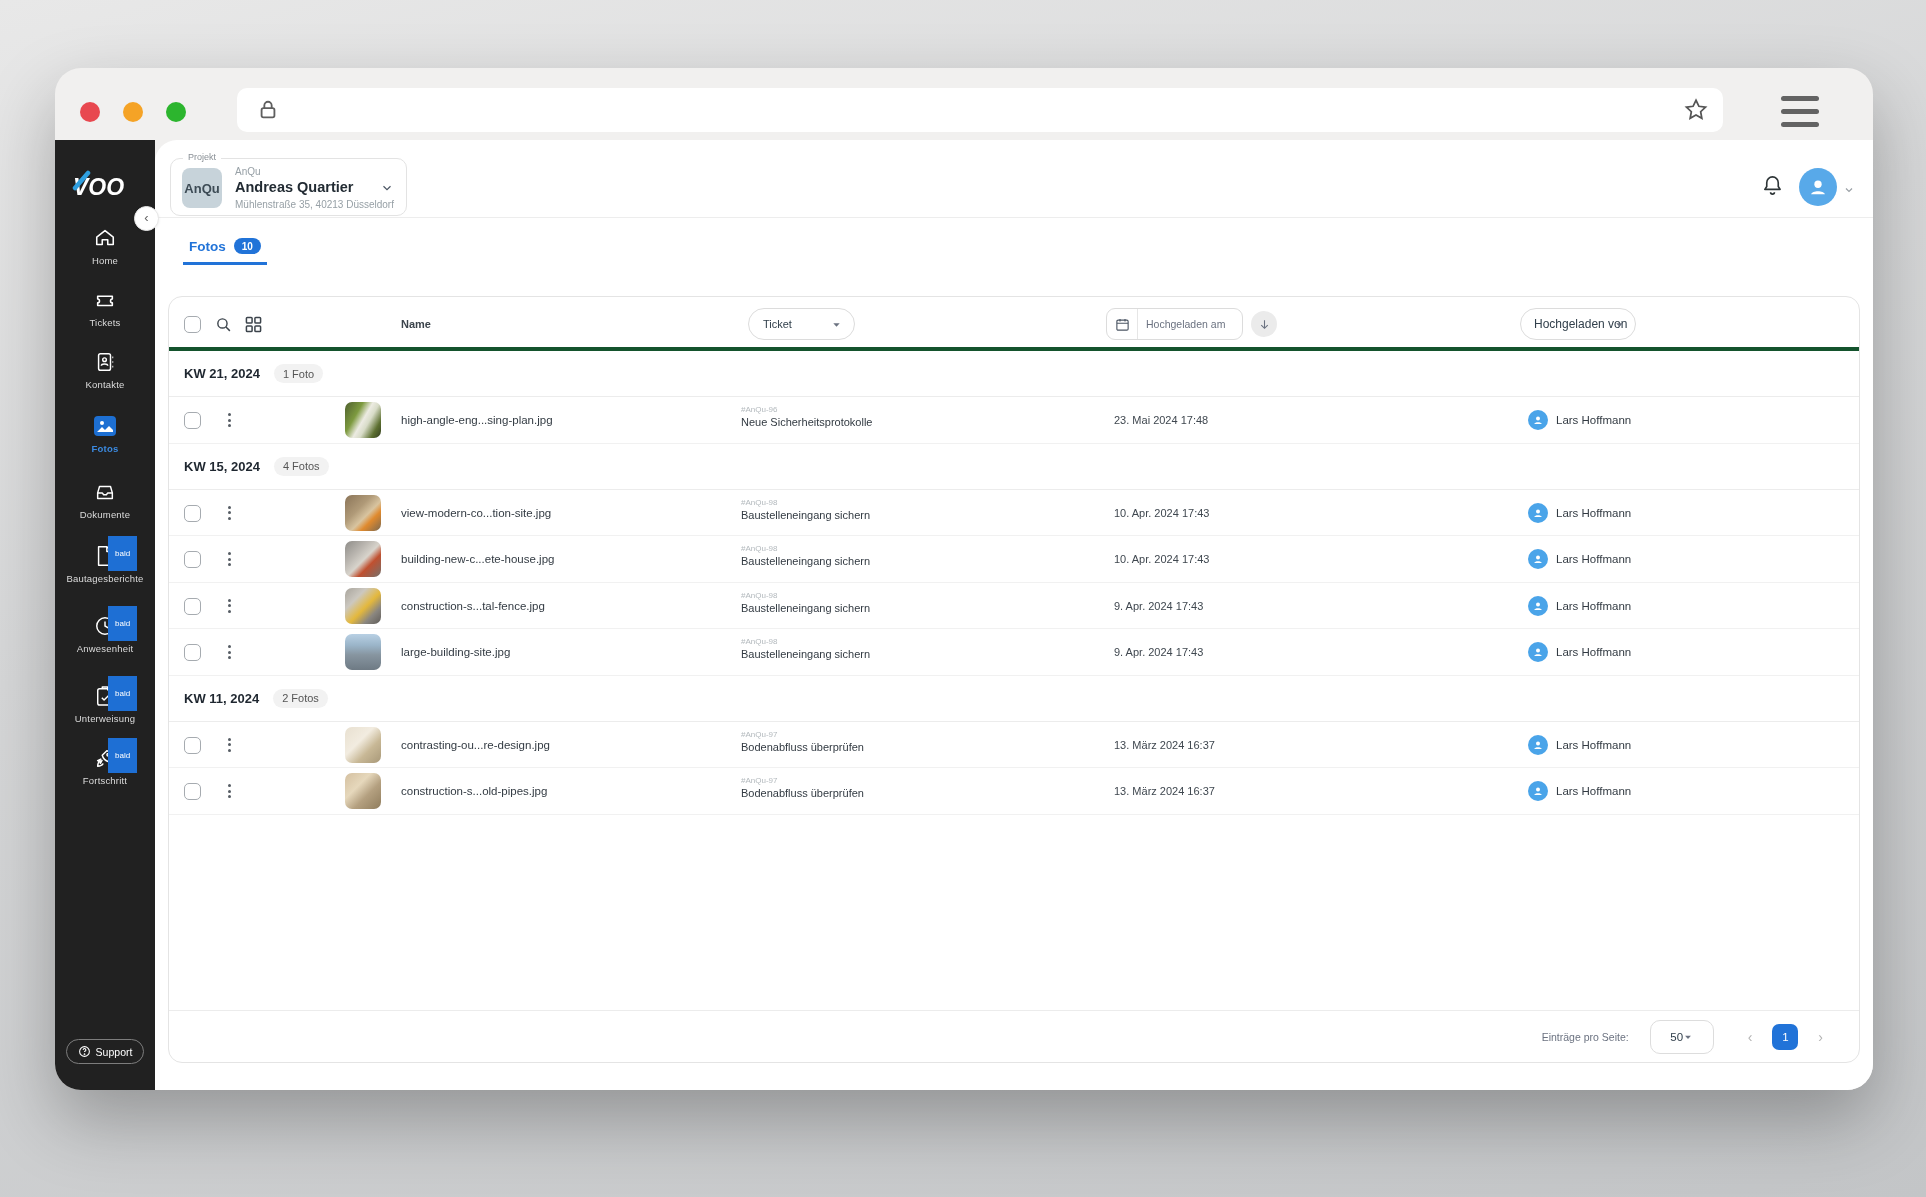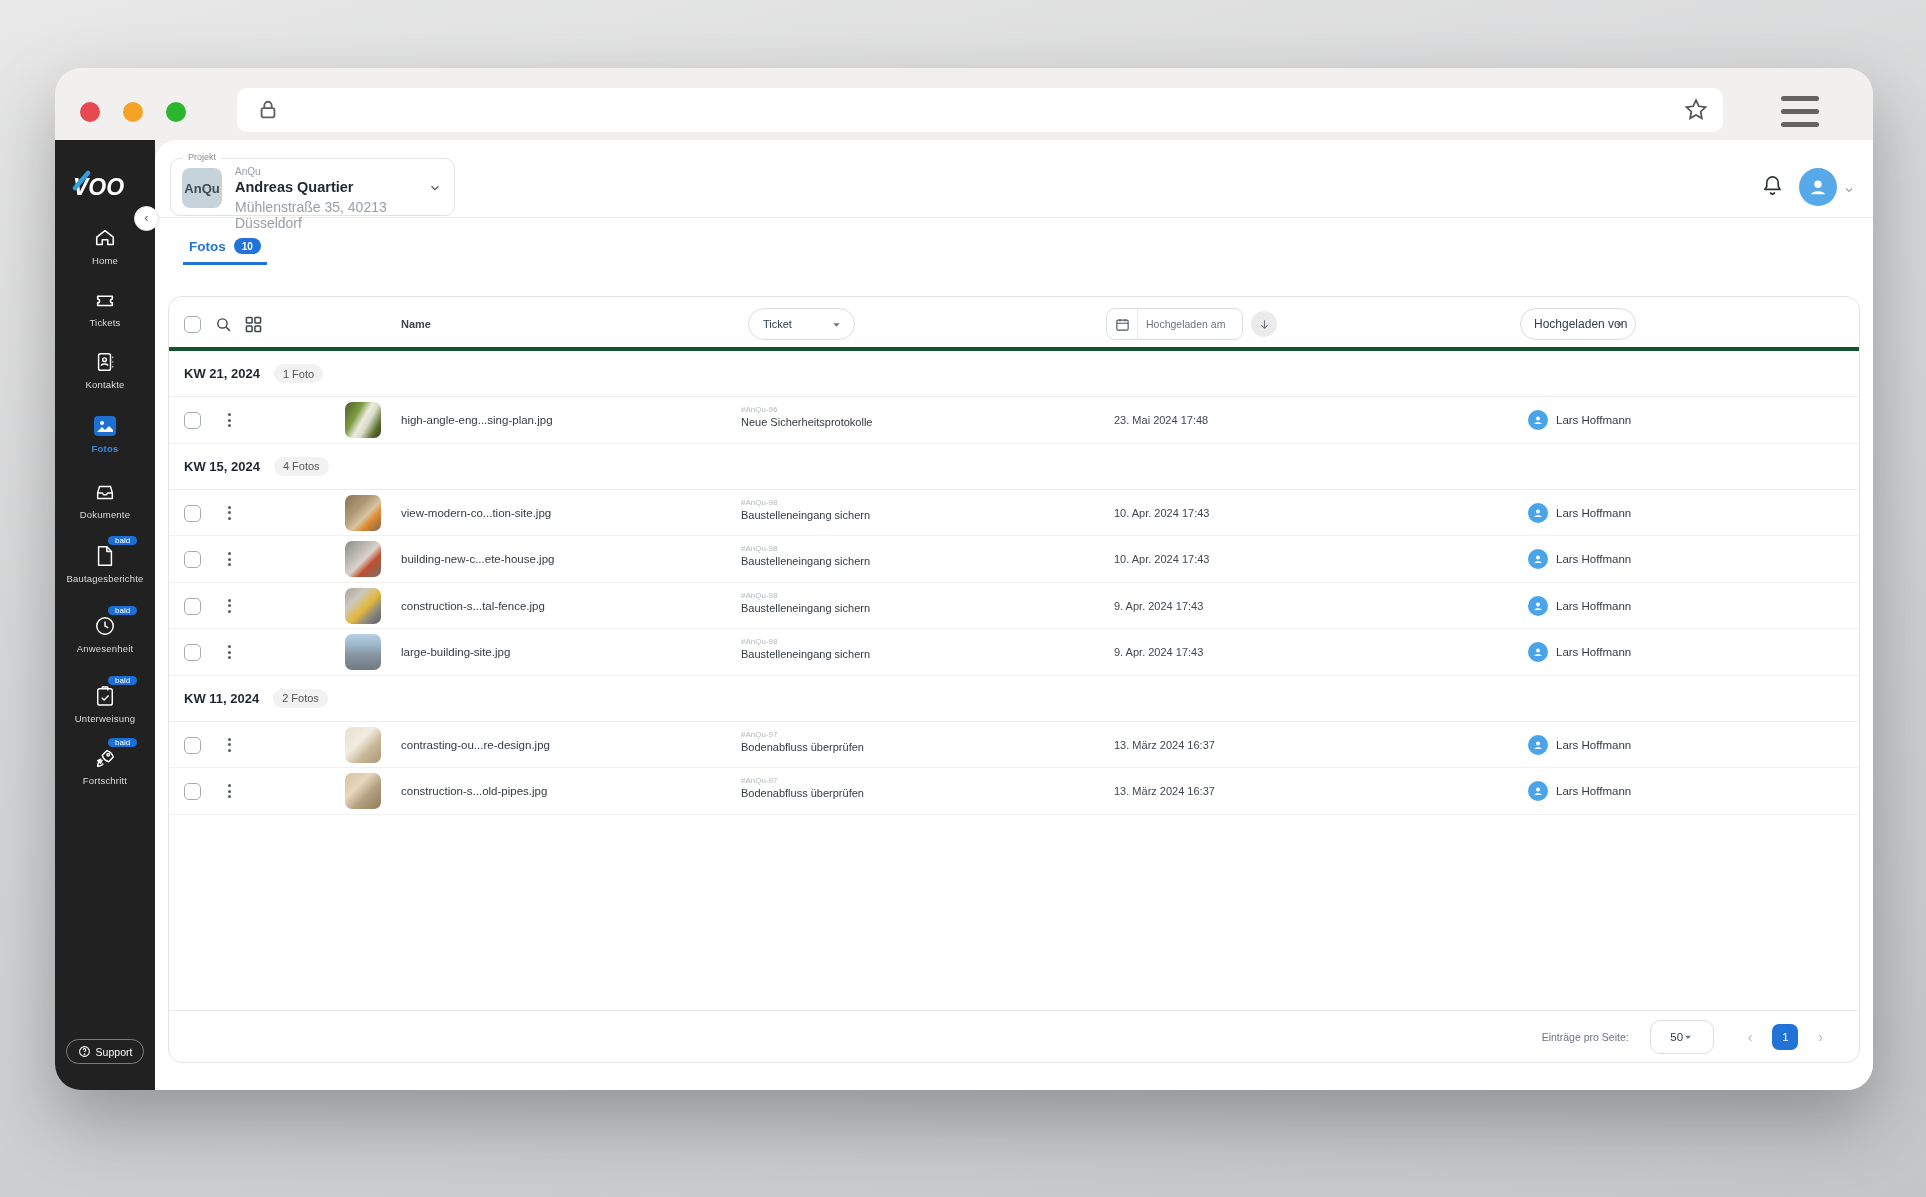"Projekt" .projsel { width: 285px -> 237px }
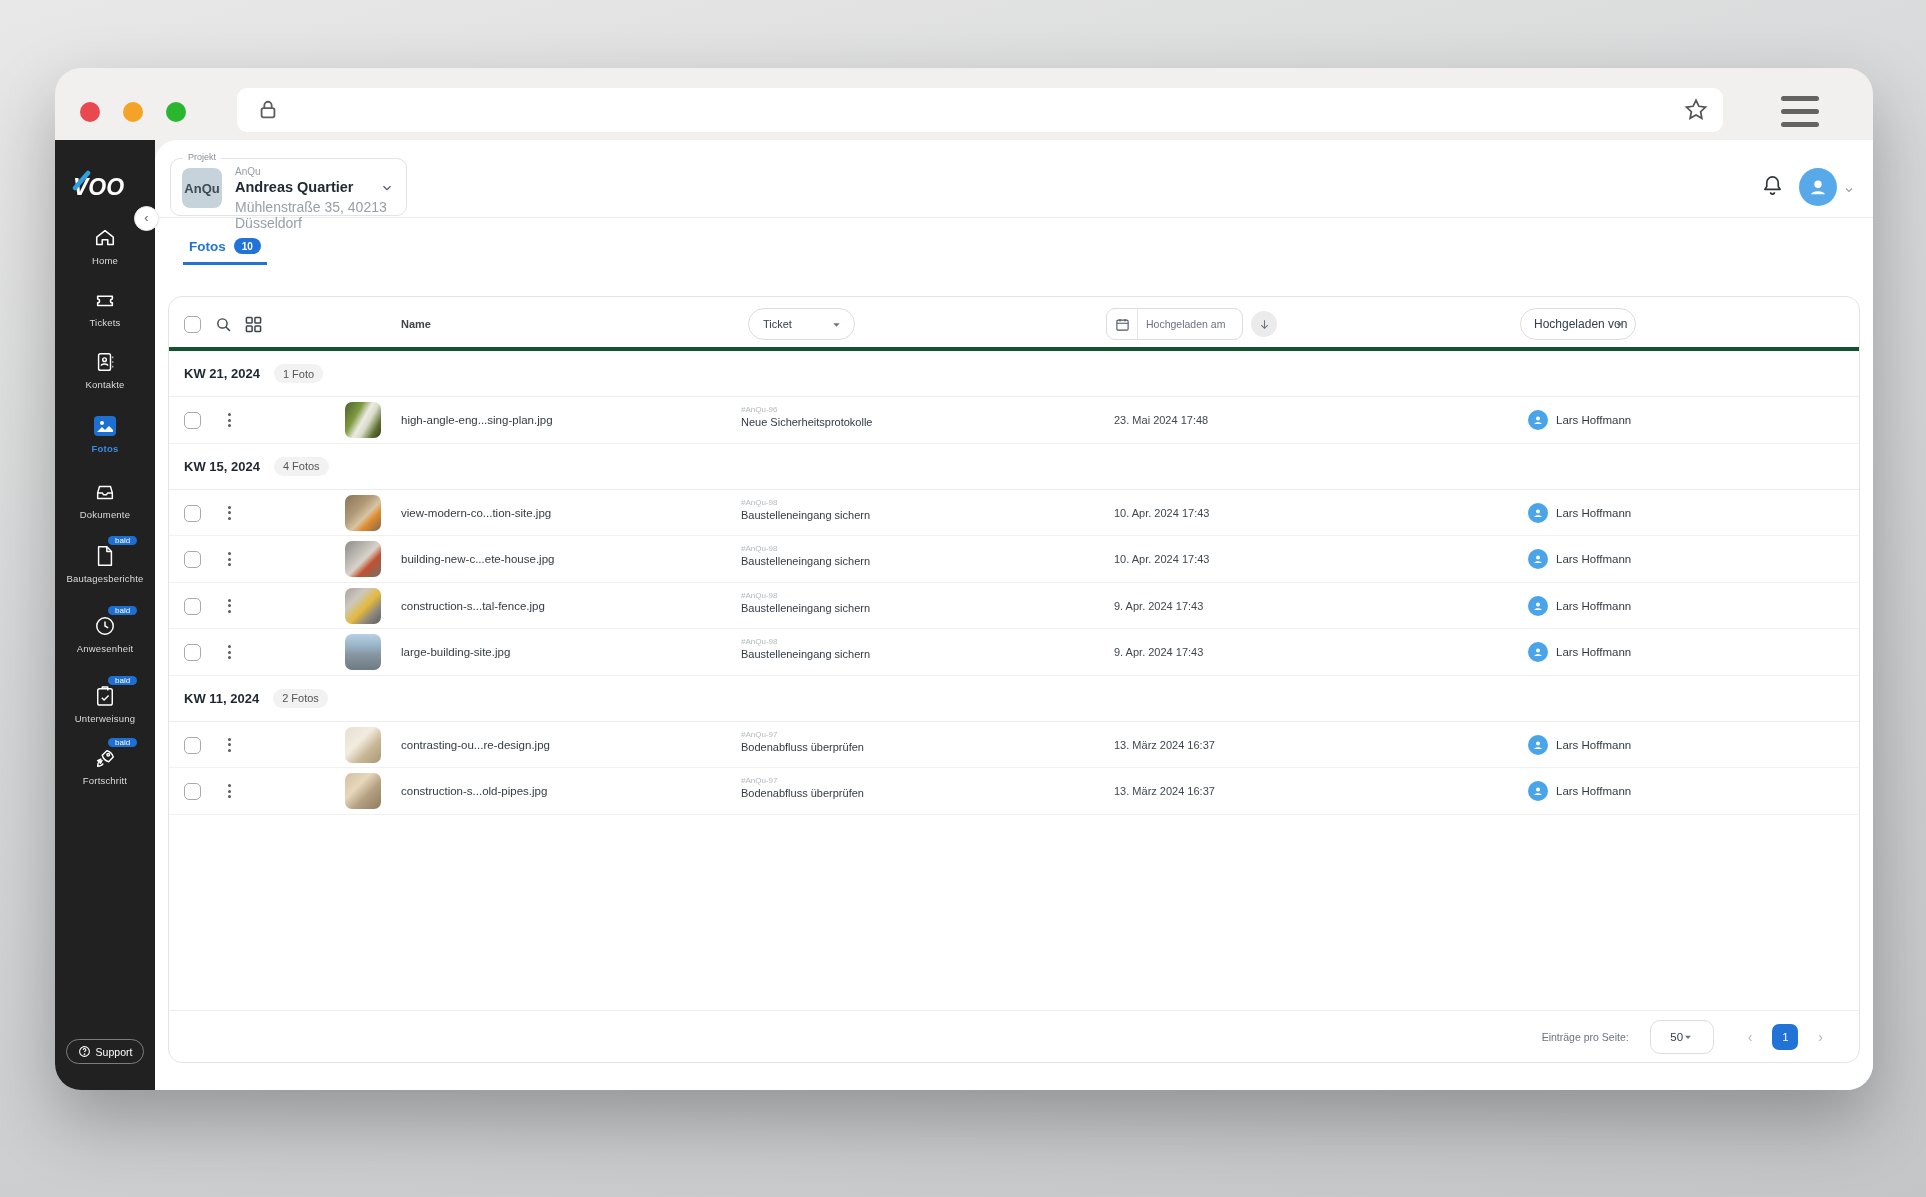"Mühlenstraße 35, 40213 Düsseldorf" .projsel .paddr { font-size: 14px -> 10px }
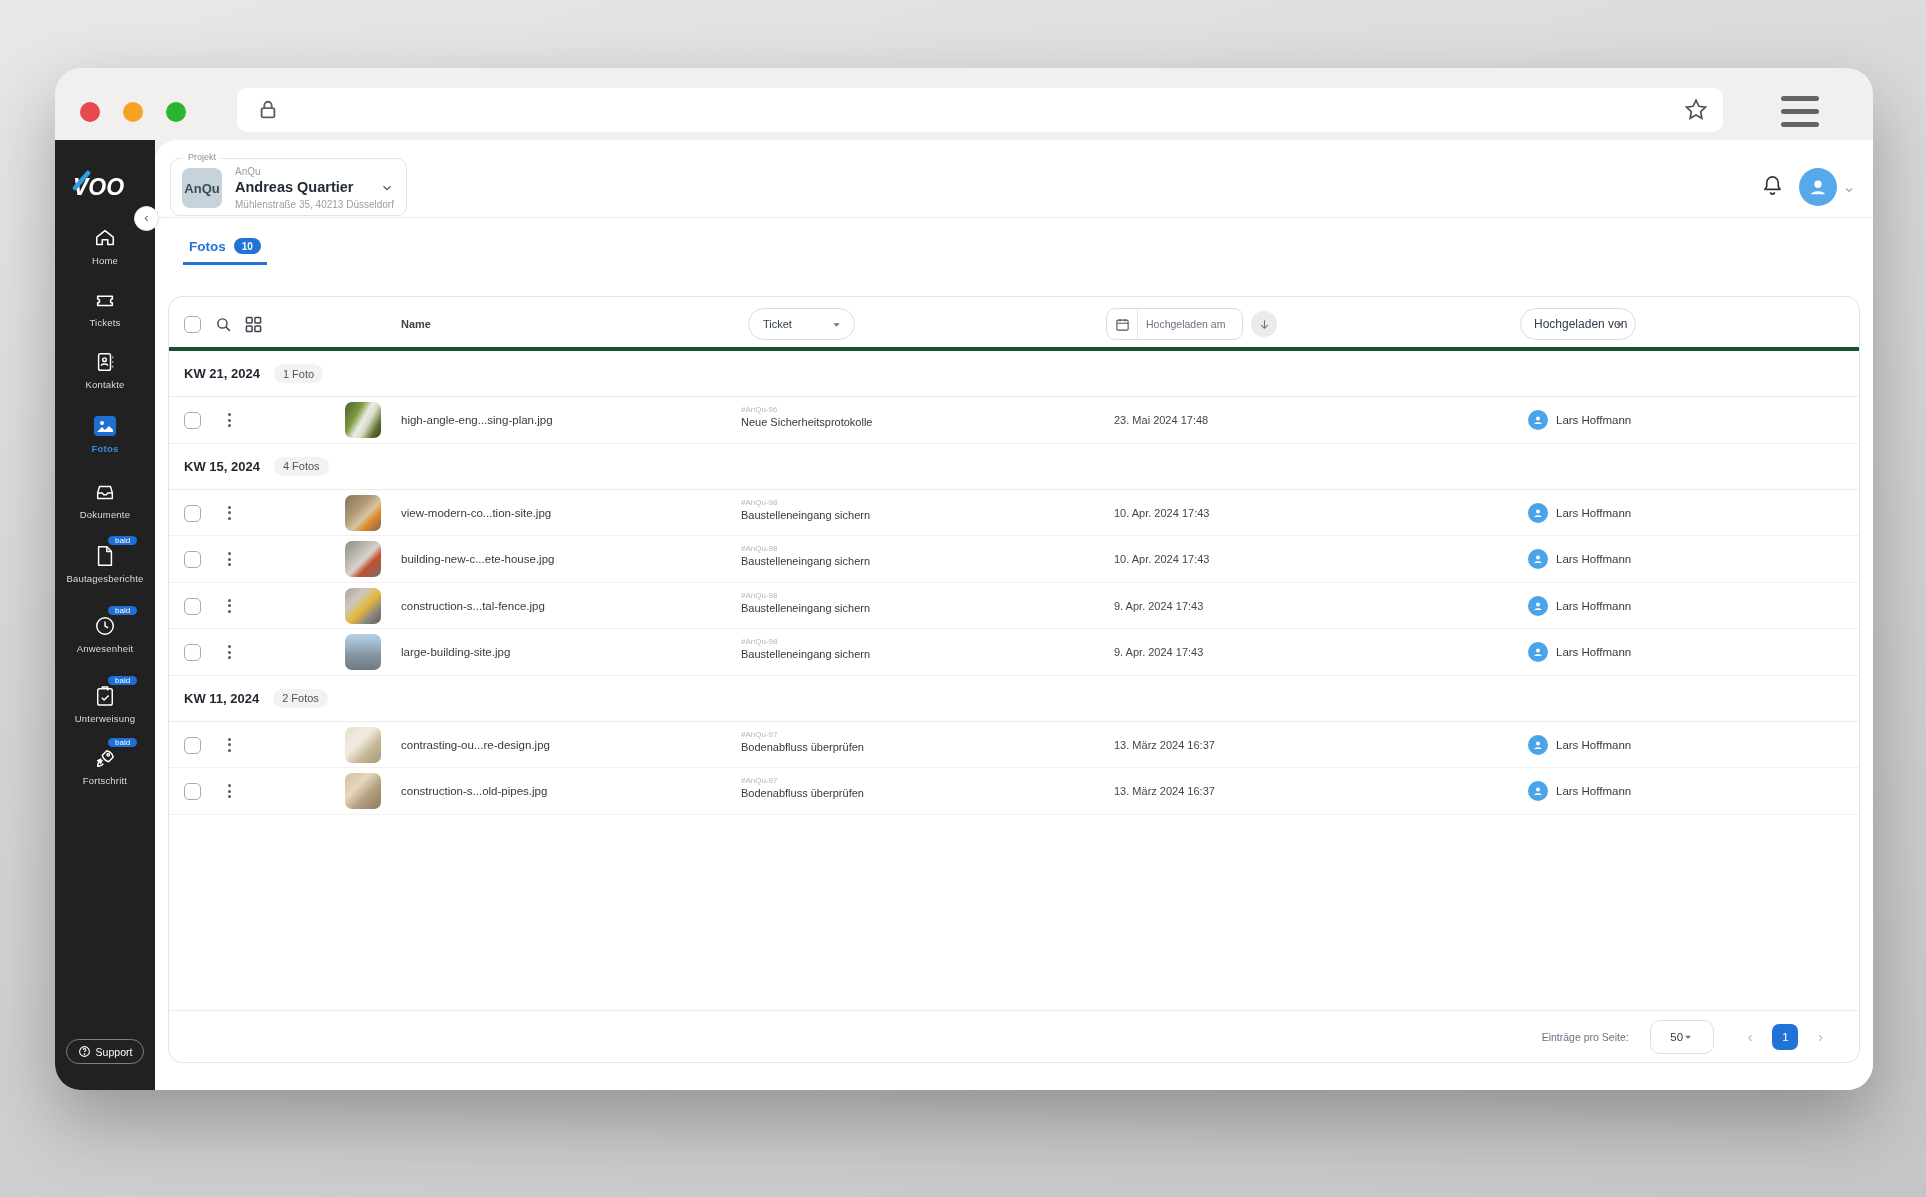"bald" .badge-bald { border-radius: 6px -> 0; padding: 0 7px -> 13px 7px }
